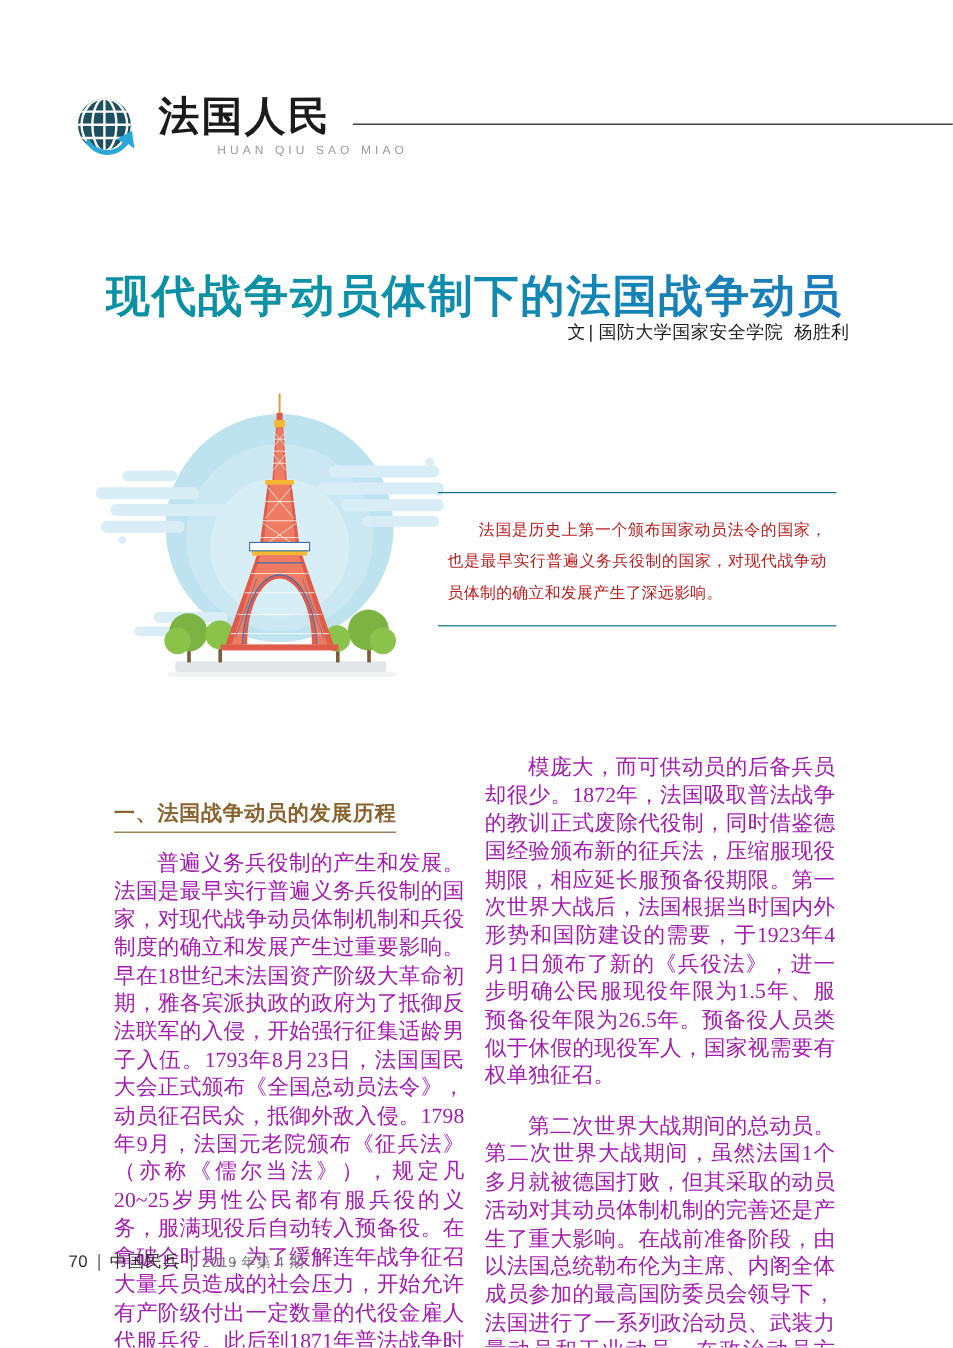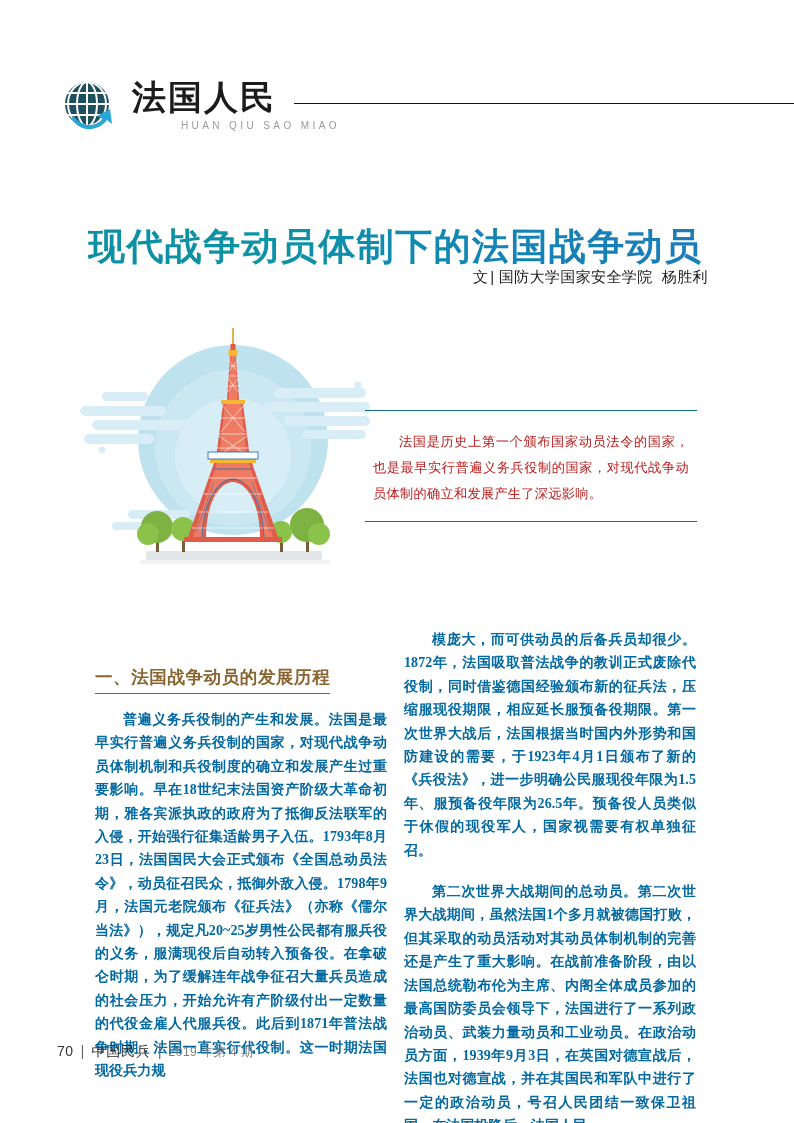"模庞大，而可供动员的后备兵员却很少。1872年，法国吸取普法战争的教训正式废除代" .para { color: #0369a1 -> #a21caf; font-size: 14px -> 18px; font-weight: bold -> none }
